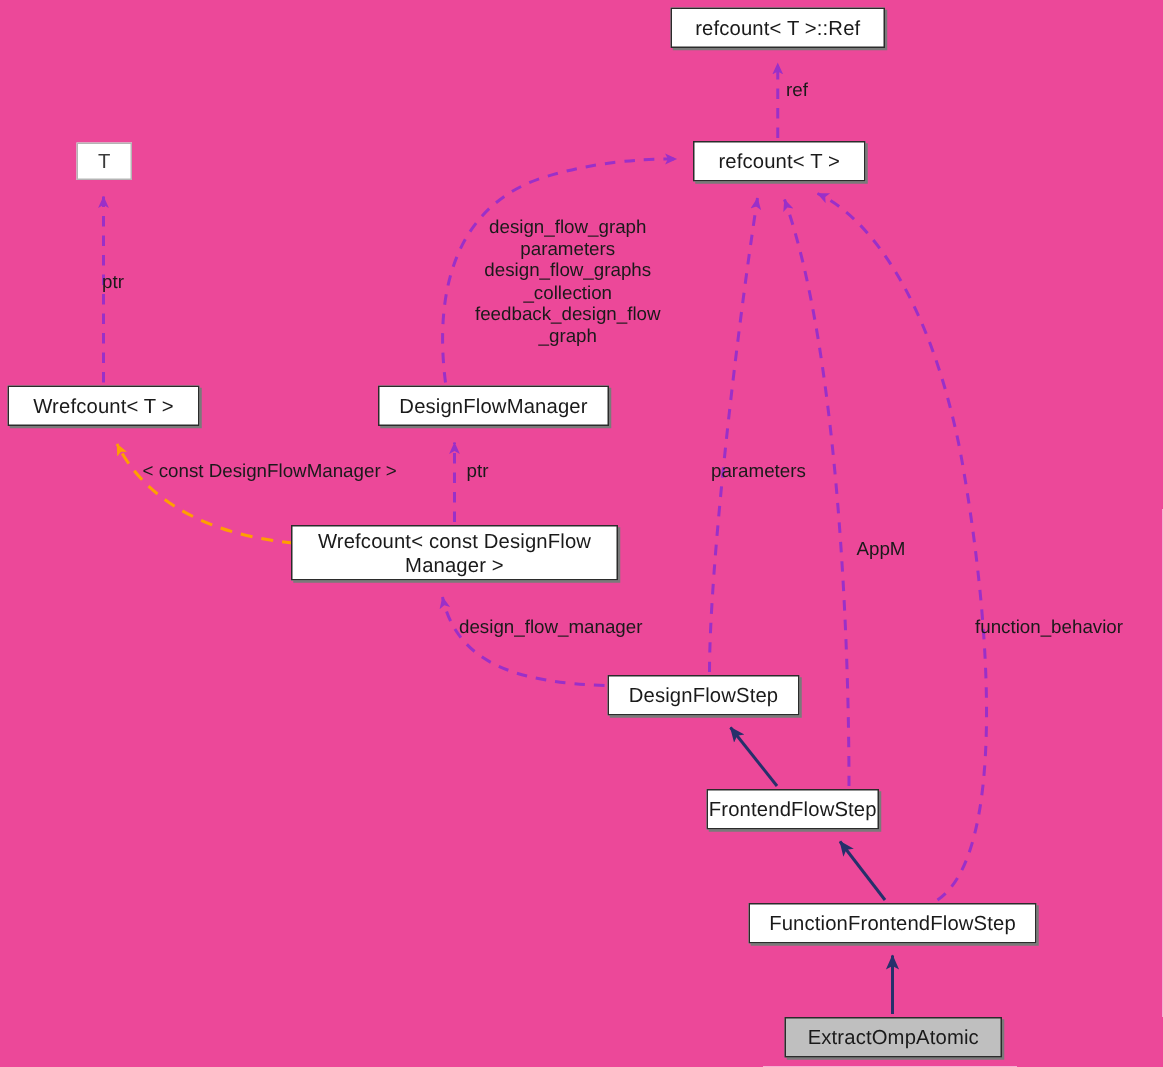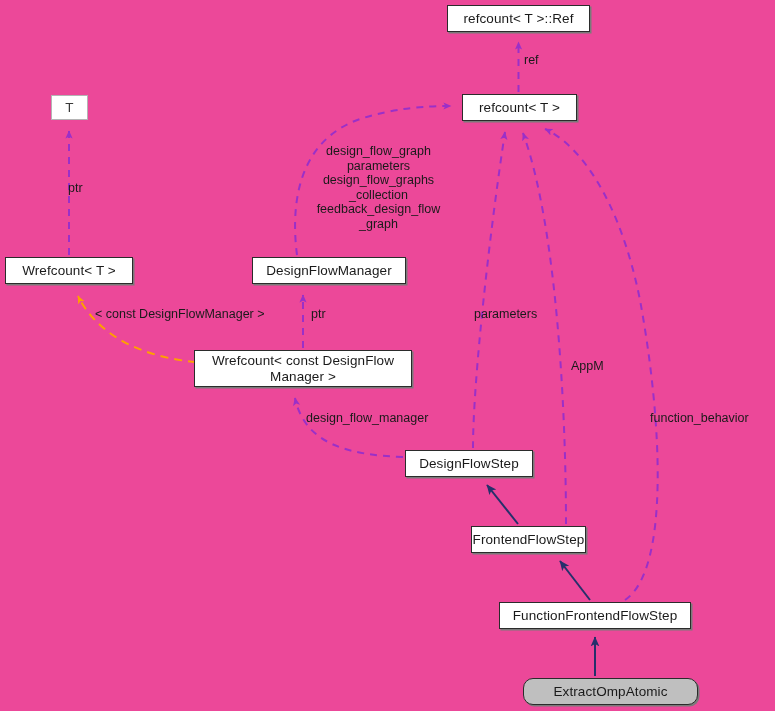"ExtractOmpAtomic" div.node { border-radius: 10px -> none; width: 175px -> 145px }
